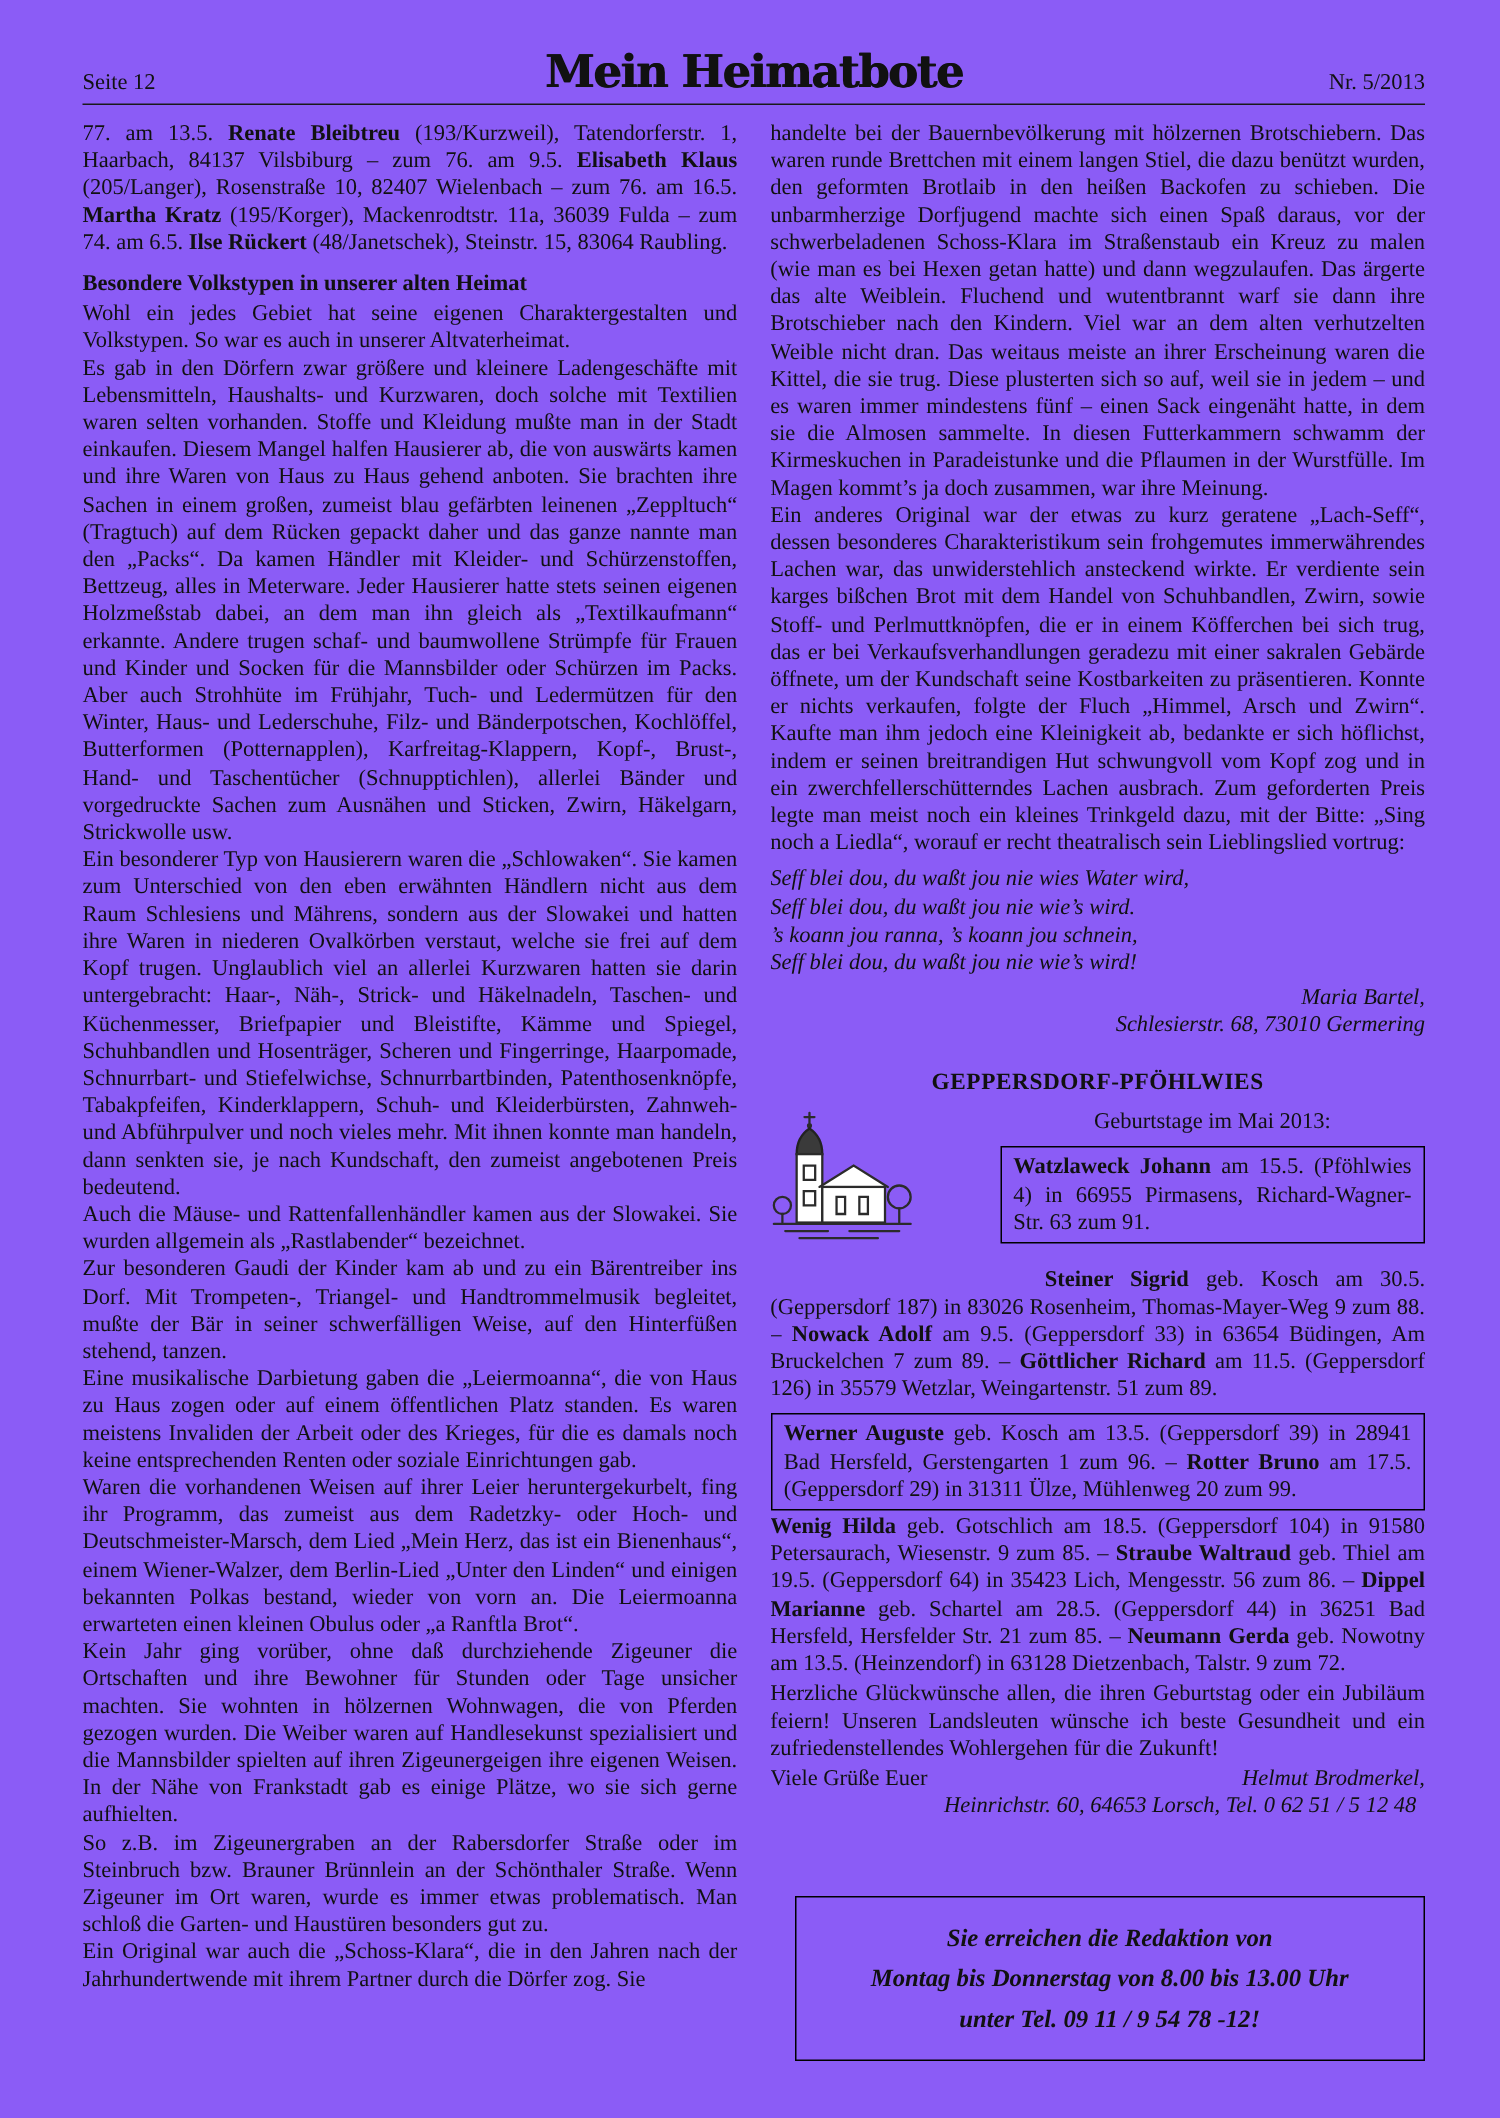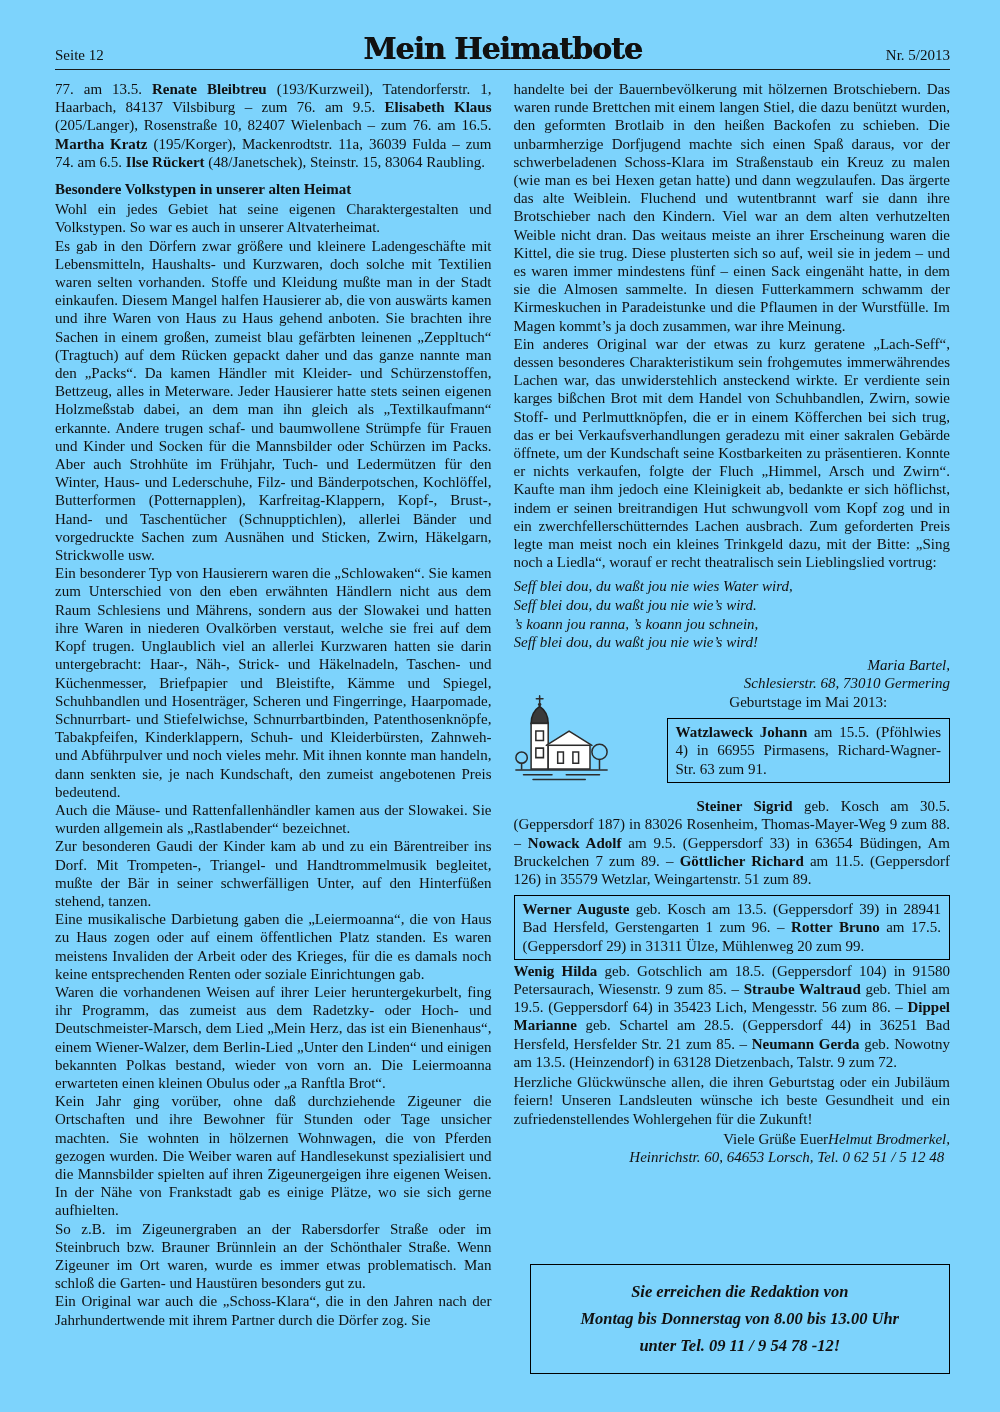"Seite 12" .page { background: #7dd3fc -> #8b5cf6 }
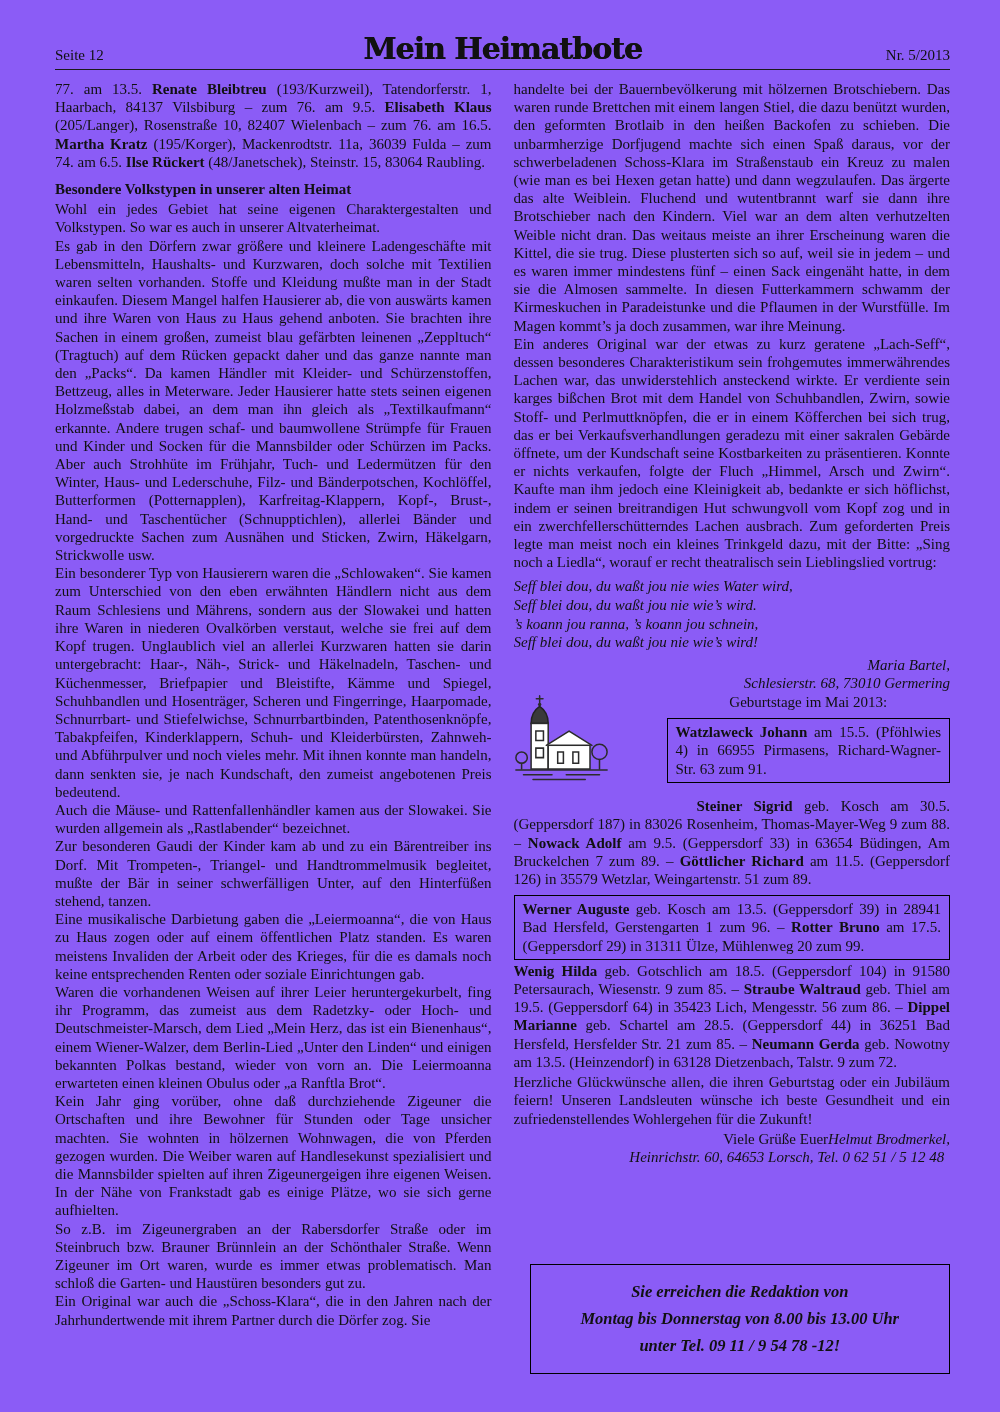"GEPPERSDORF-PFÖHLWIES" h3.section-title { html: none -> <h3>GEPPERSDORF-PFÖHLWIES</h3> }
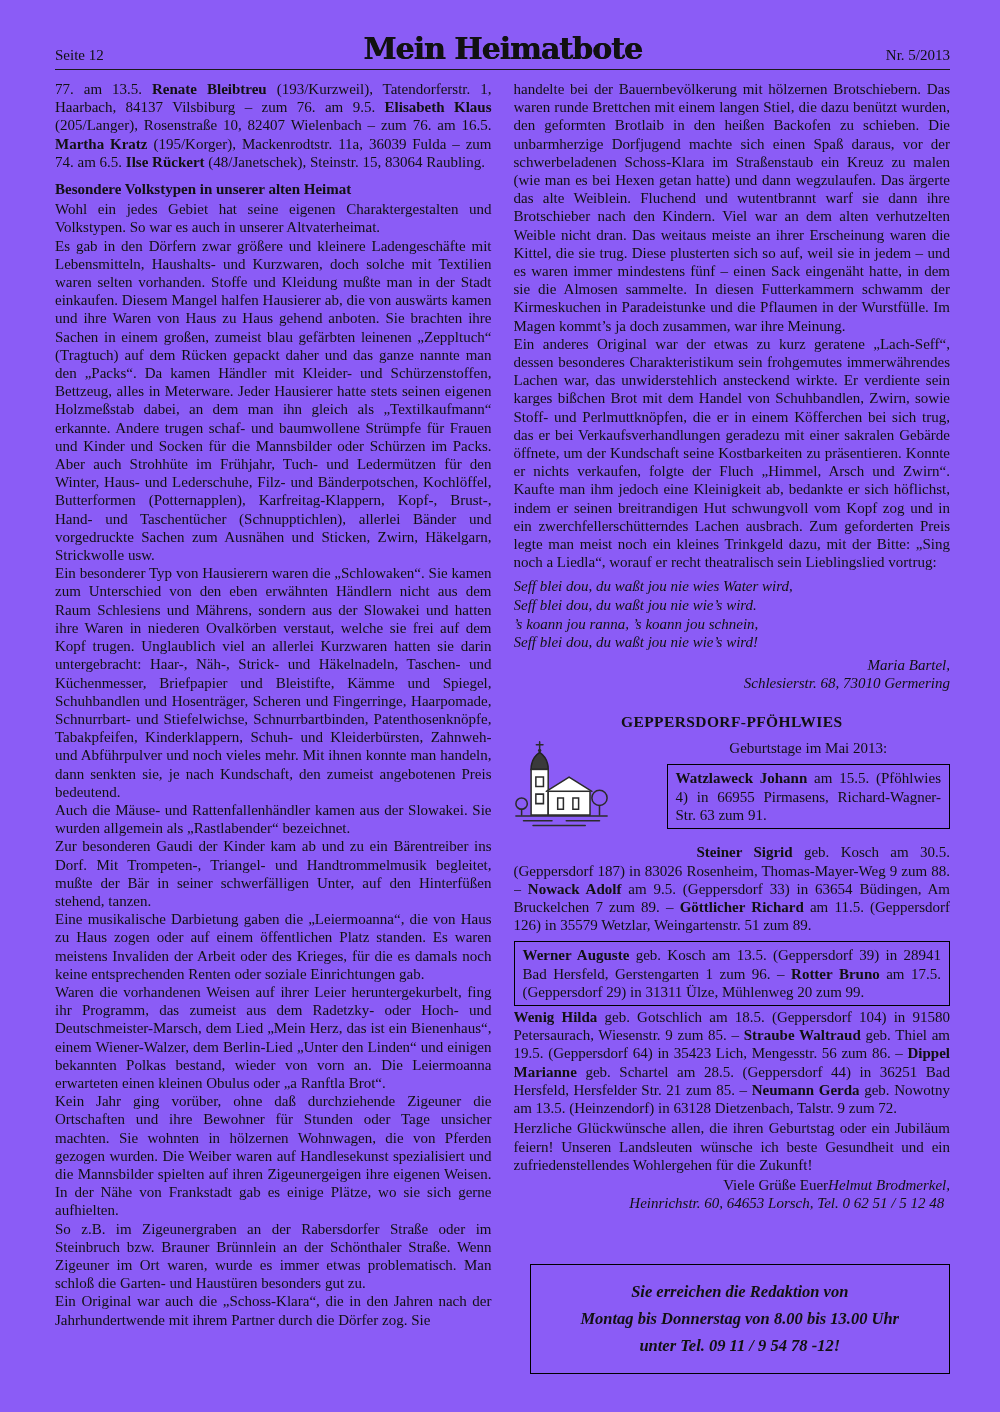"Zur besonderen Gaudi der Kinder" p { text: Unter -> Weise }
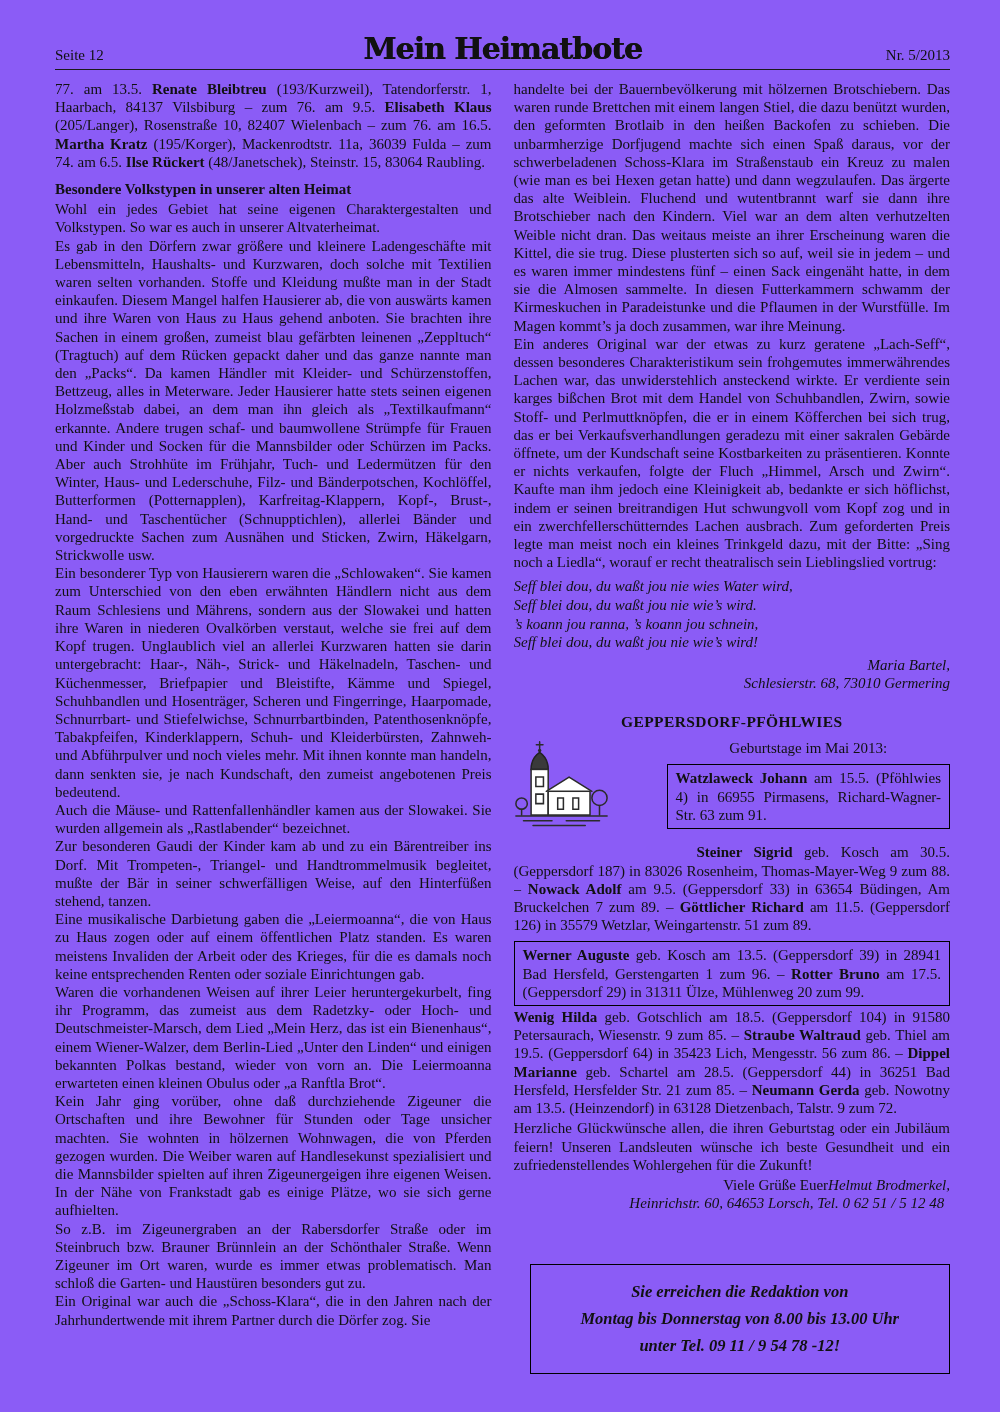"Viele Grüße Euer" .greet-row { justify-content: flex-end -> space-between }
